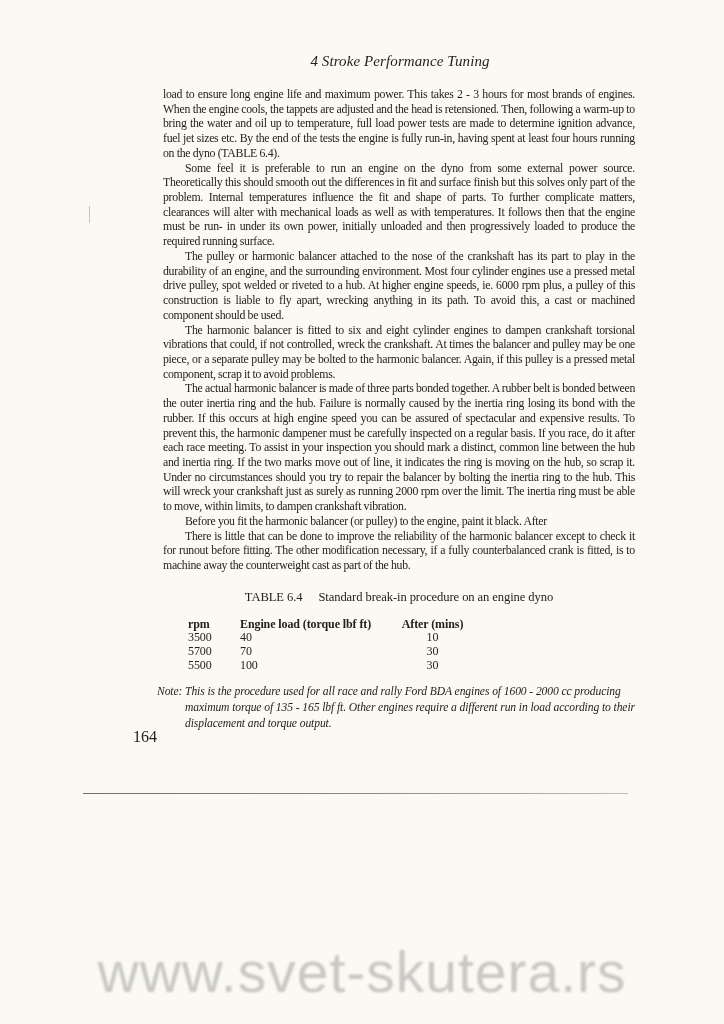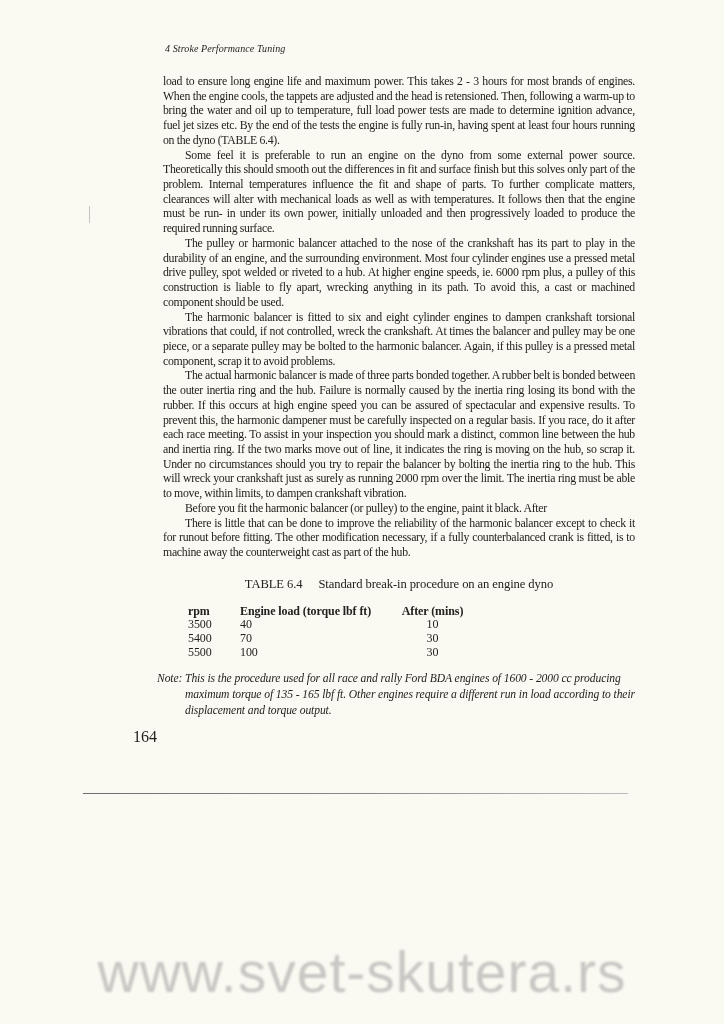"4 Stroke Performance Tuning" .running-header { font-size: 10px -> 15px; margin: 3px 0 18px 2px -> 16px 0 18px 2px; text-align: none -> center }
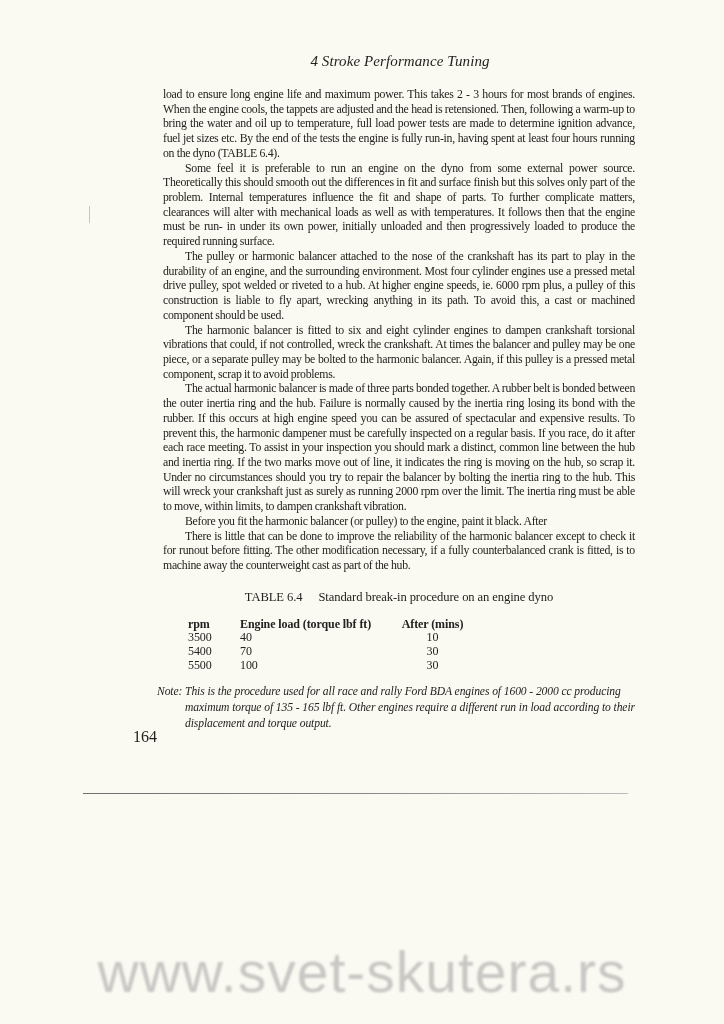"5400" td.c-rpm { text: 5400 -> 5700 }
